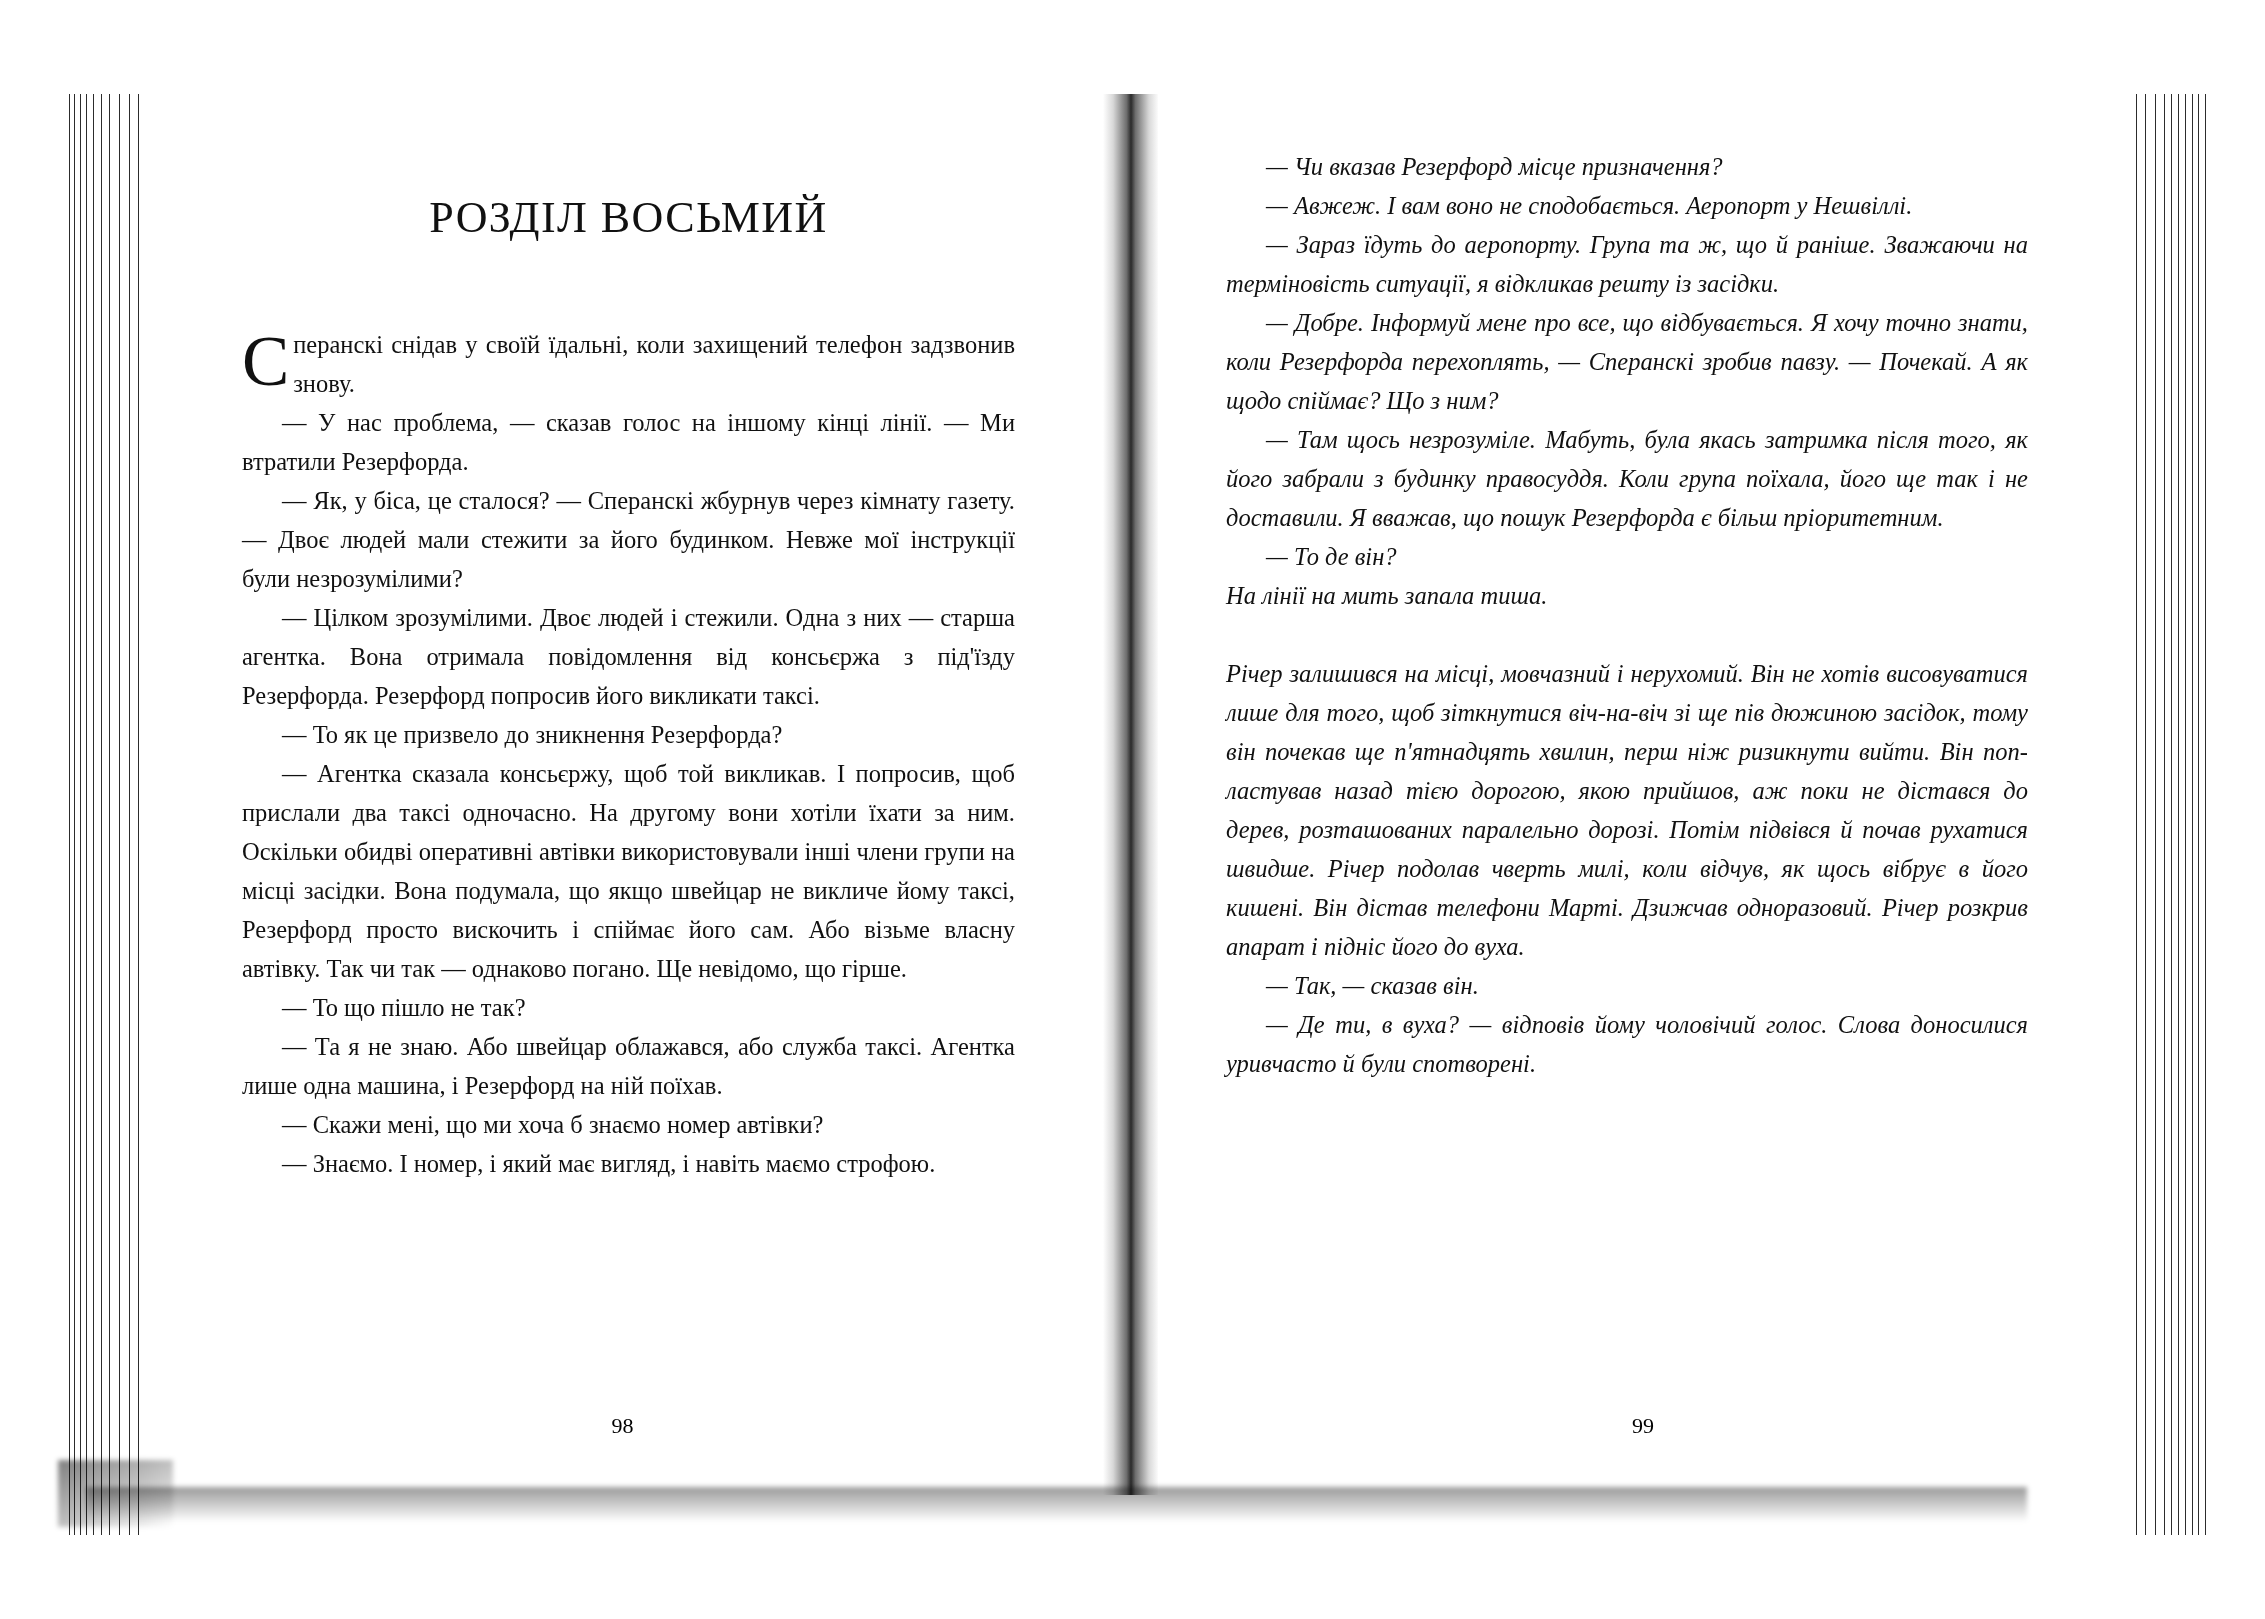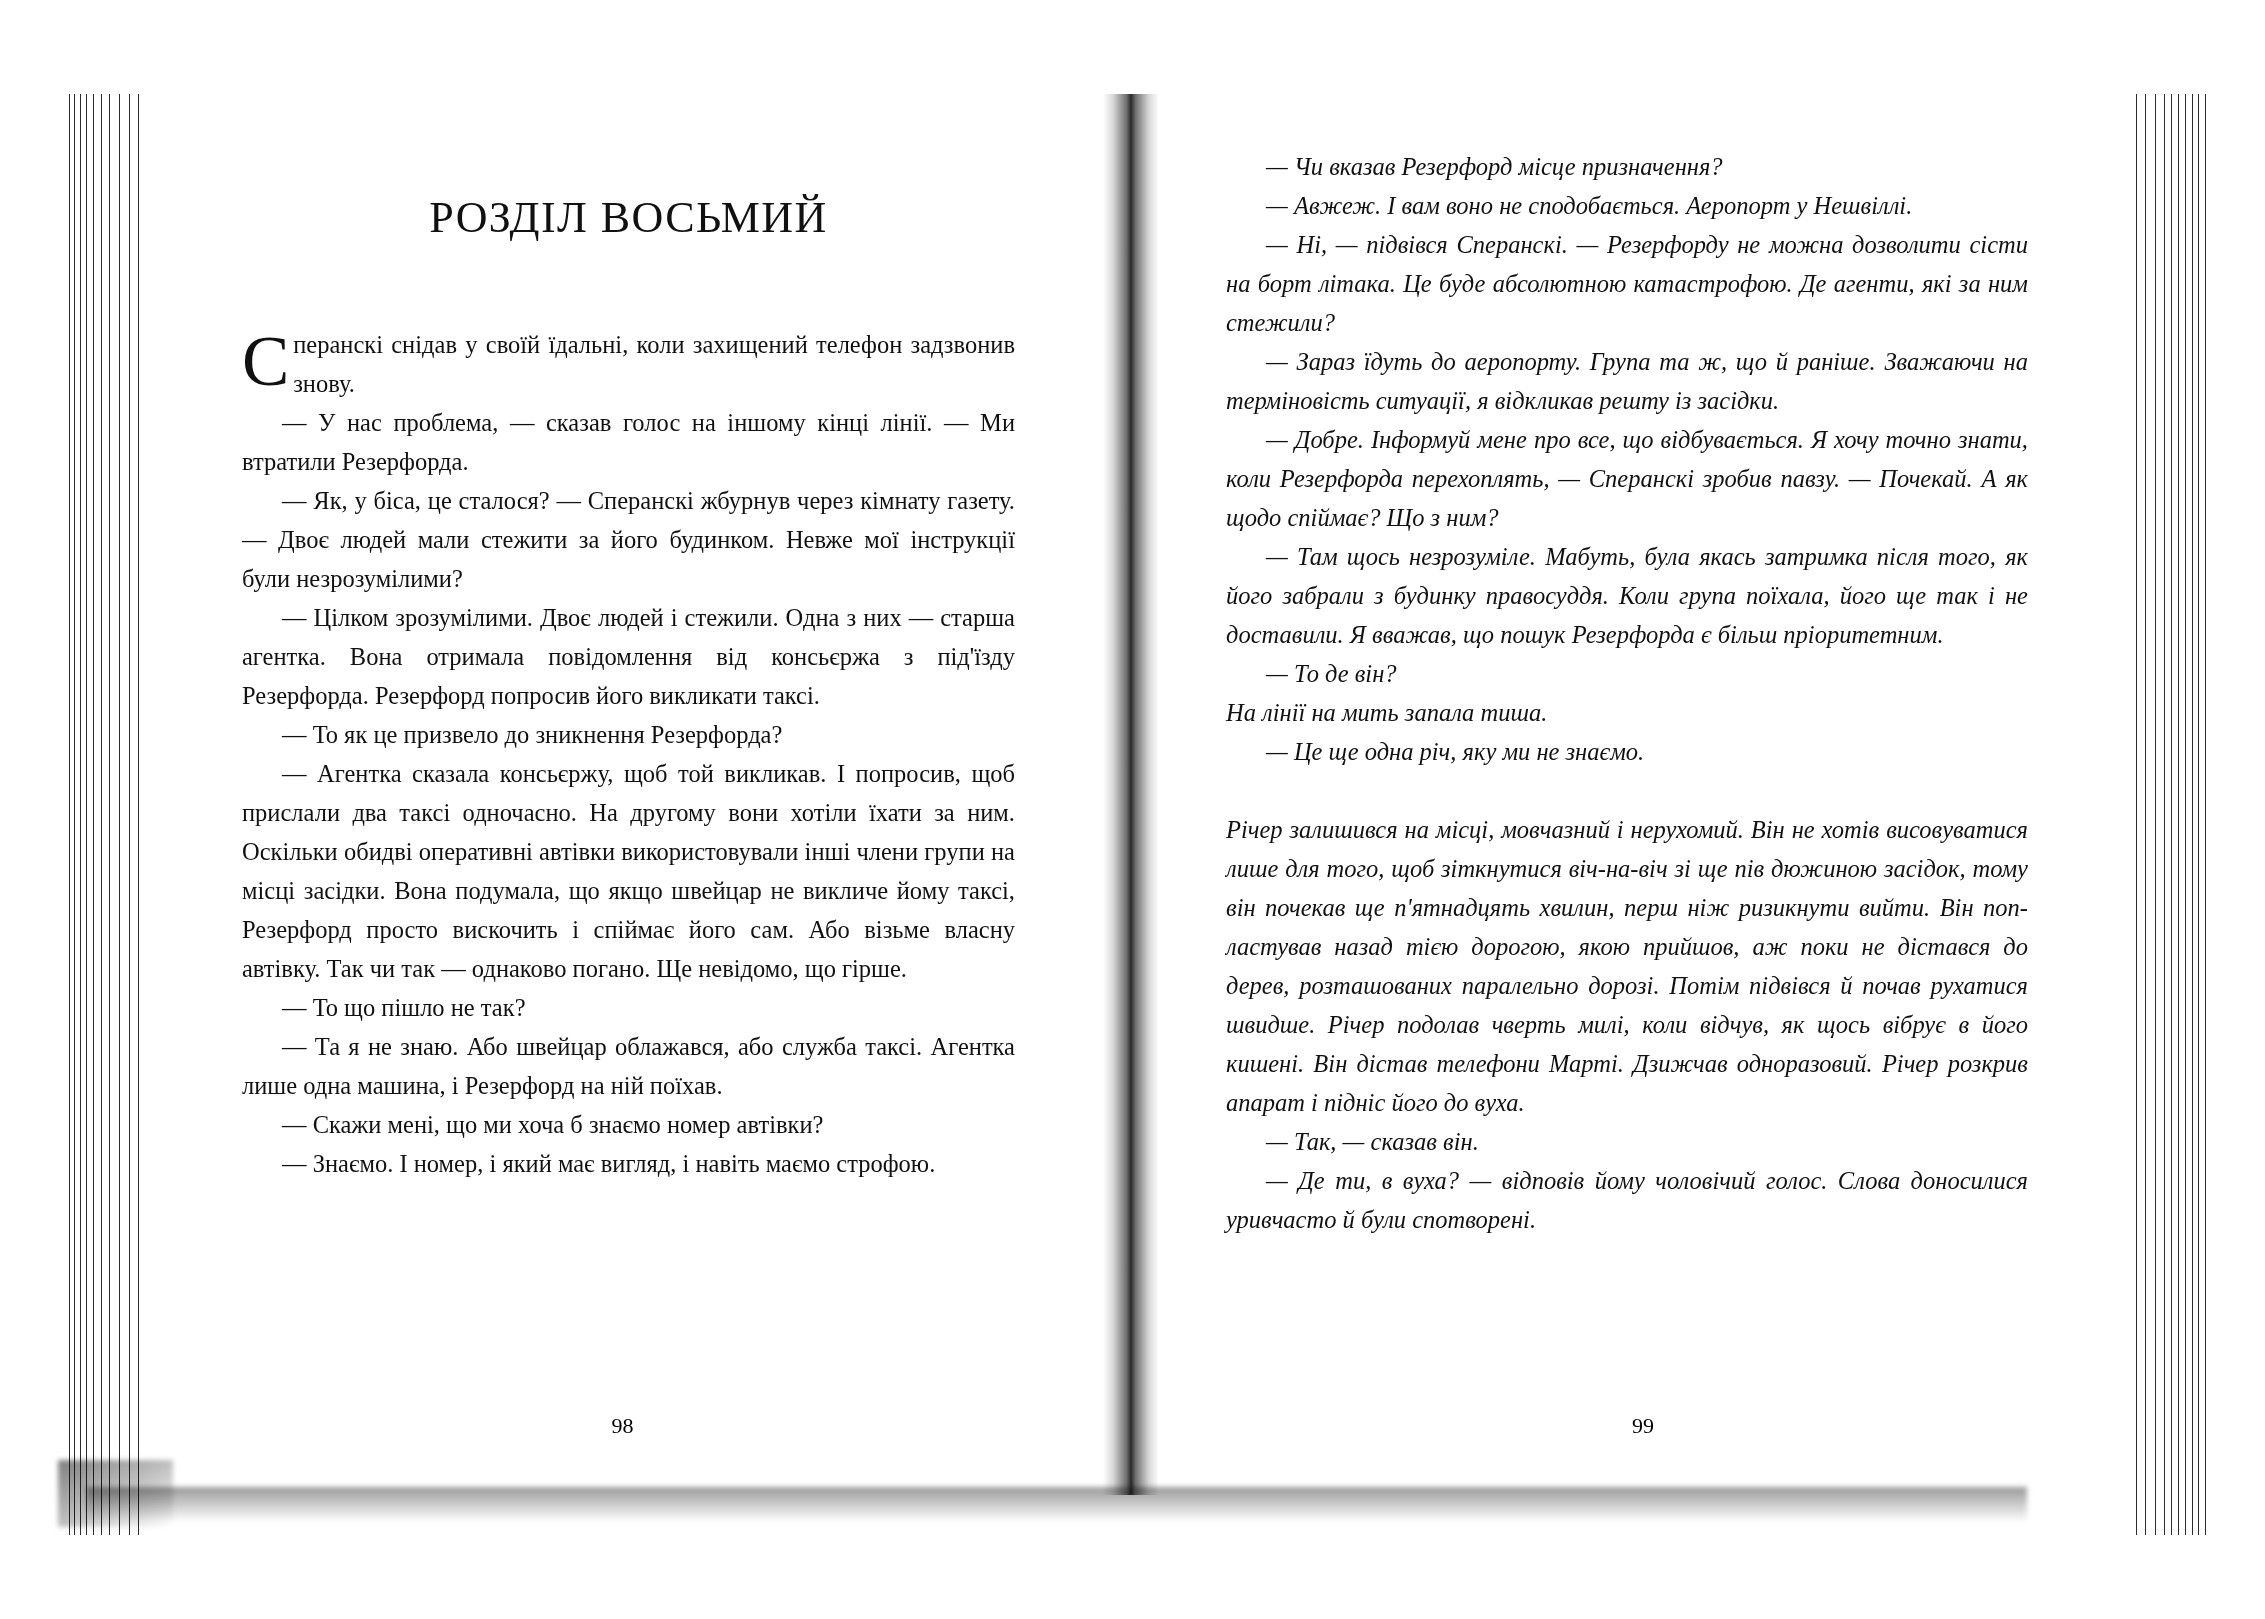"— Ні, — підвівся Сперанскі." p { html: <p>— Ні, — підвівся Сперанскі. — Резерфорду не можна дозволити сісти на борт літака. Це буде абсолютною ката­строфою. Де агенти, які за ним стежили?</p> -> none }
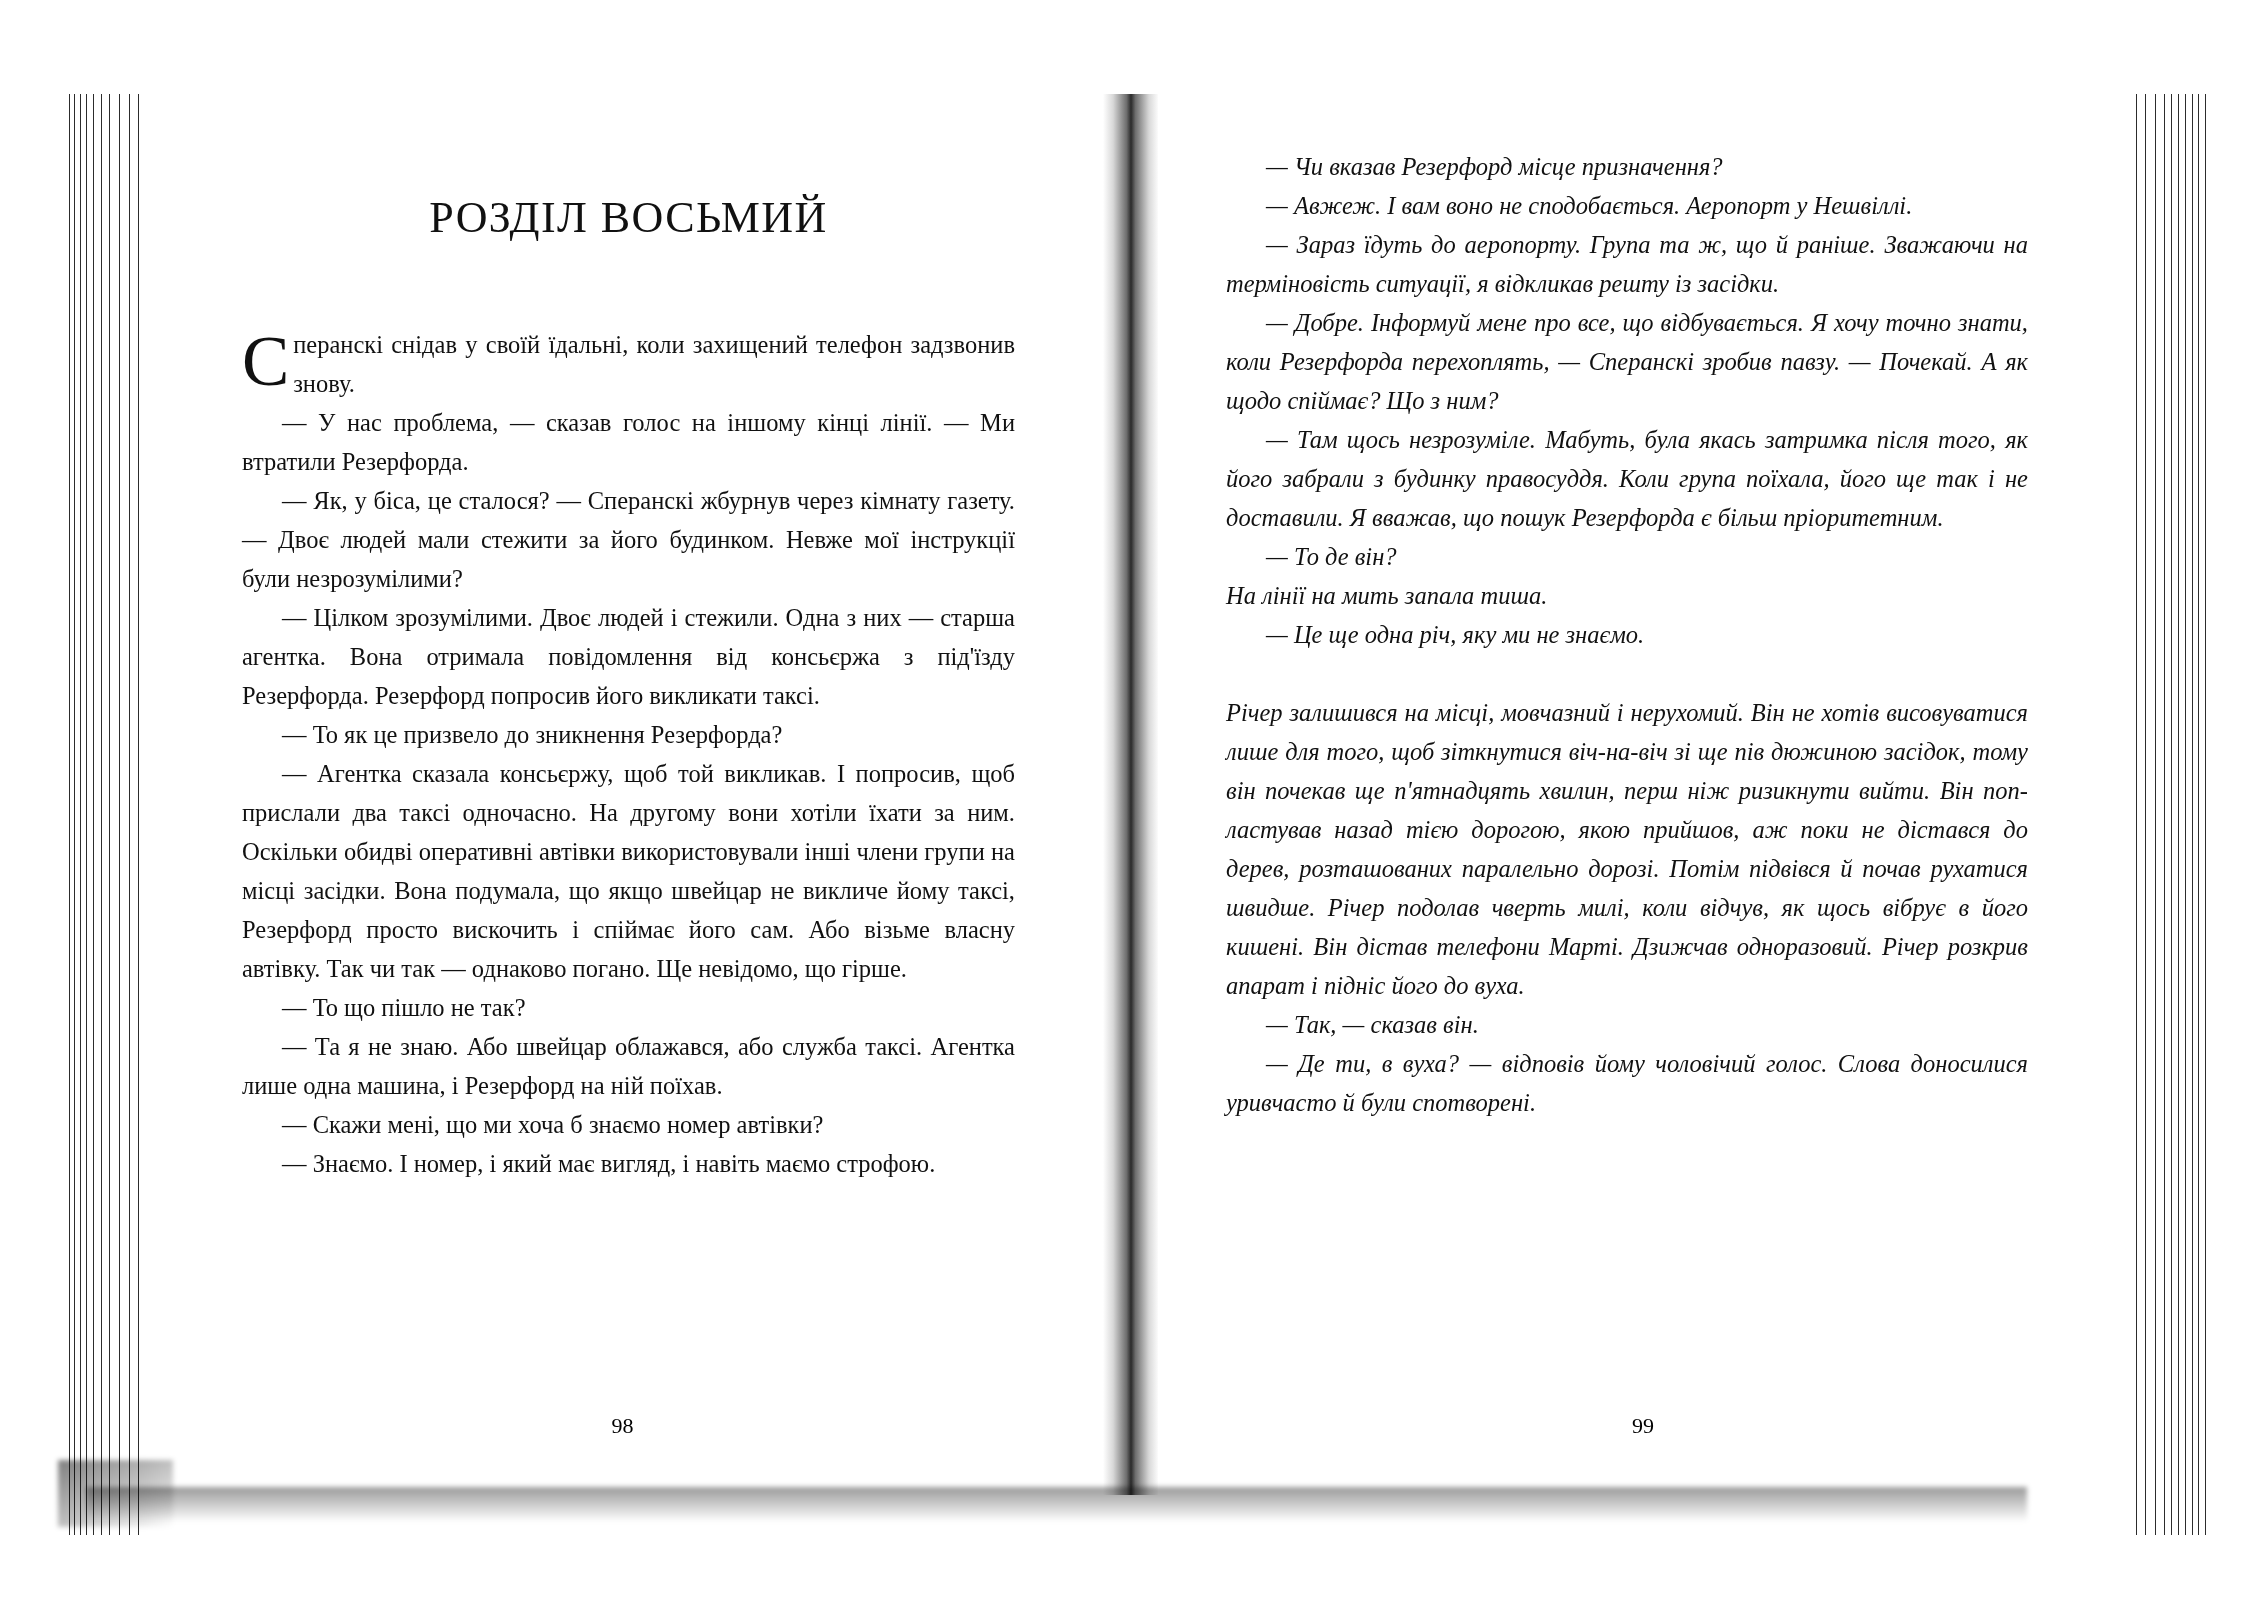"— Це ще одна річ," p { html: <p>— Це ще одна річ, яку ми не знаємо.</p> -> none }
